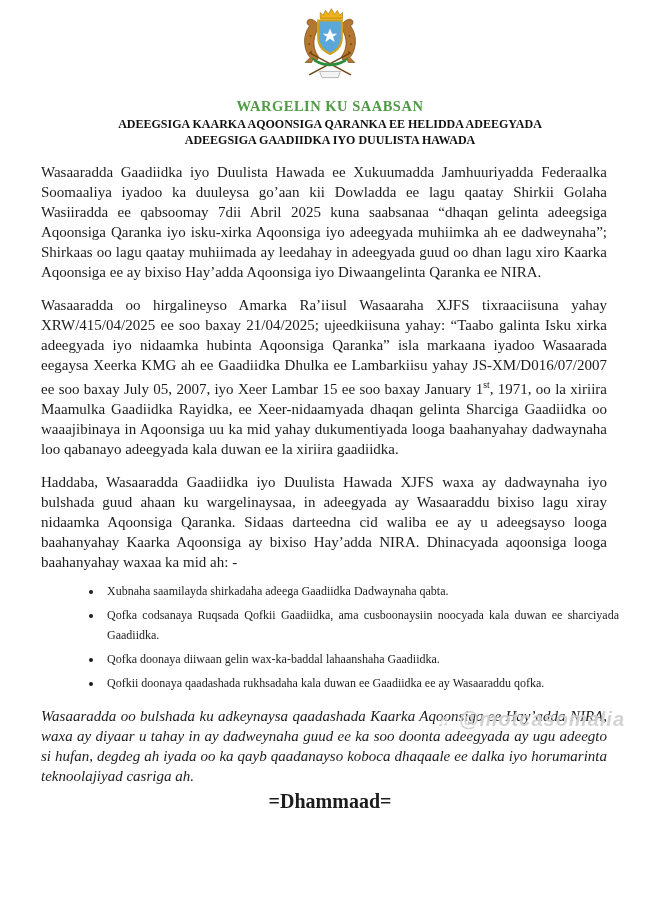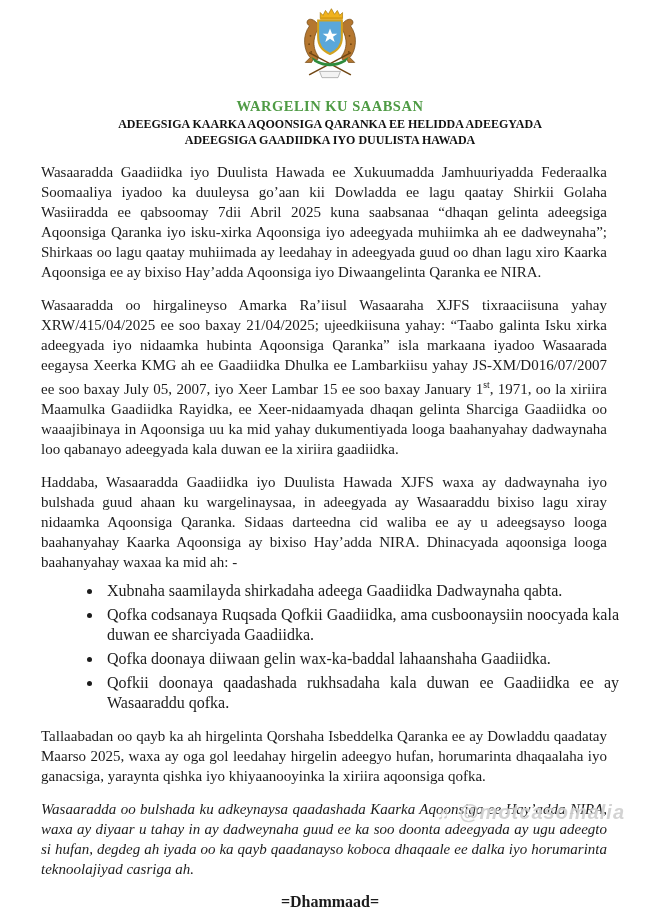"Xubnaha saamilayda shirkadaha adeega" ul.id-list li { font-size: 16px -> 12px }
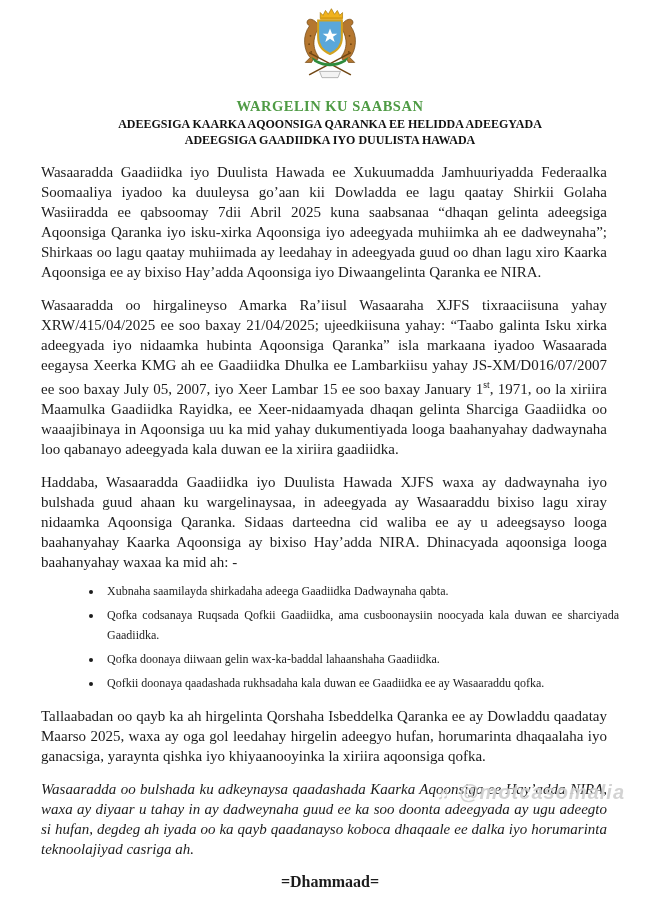"Tallaabadan oo qayb ka ah" p.body-par { html: <p>Tallaabadan oo qayb ka ah hirgelinta Qorshaha Isbeddelka Qaranka ee ay Dowladdu qaadatay Maarso 2025, waxa ay oga gol leedahay hirgelin adeegyo hufan, horumarinta dhaqaalaha iyo ganacsiga, yaraynta qishka iyo khiyaanooyinka la xiriira aqoonsiga qofka.</p> -> none }
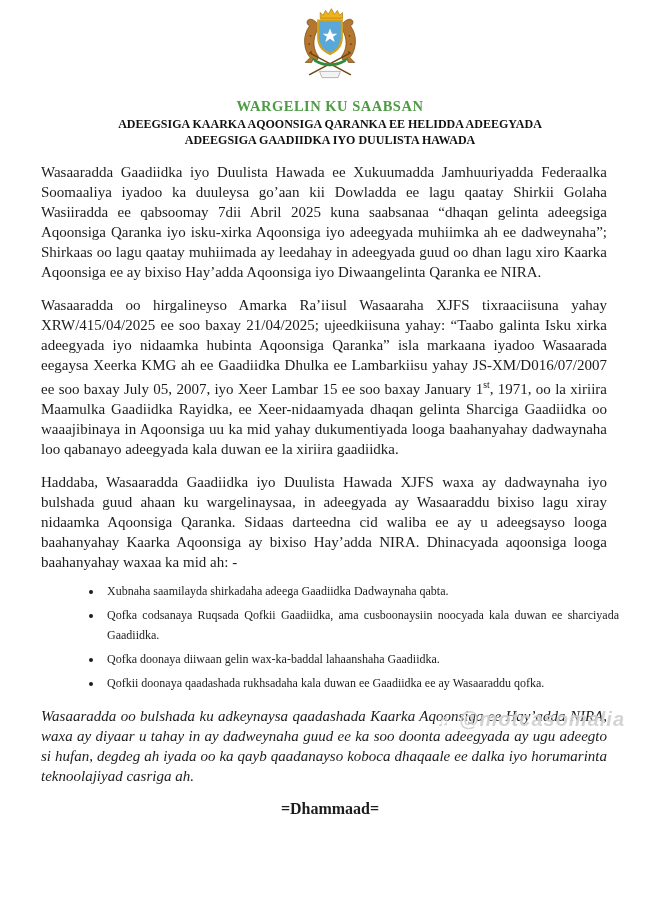"=Dhammaad=" .end-mark { font-size: 16px -> 20px; margin-top: 14px -> 4px }
